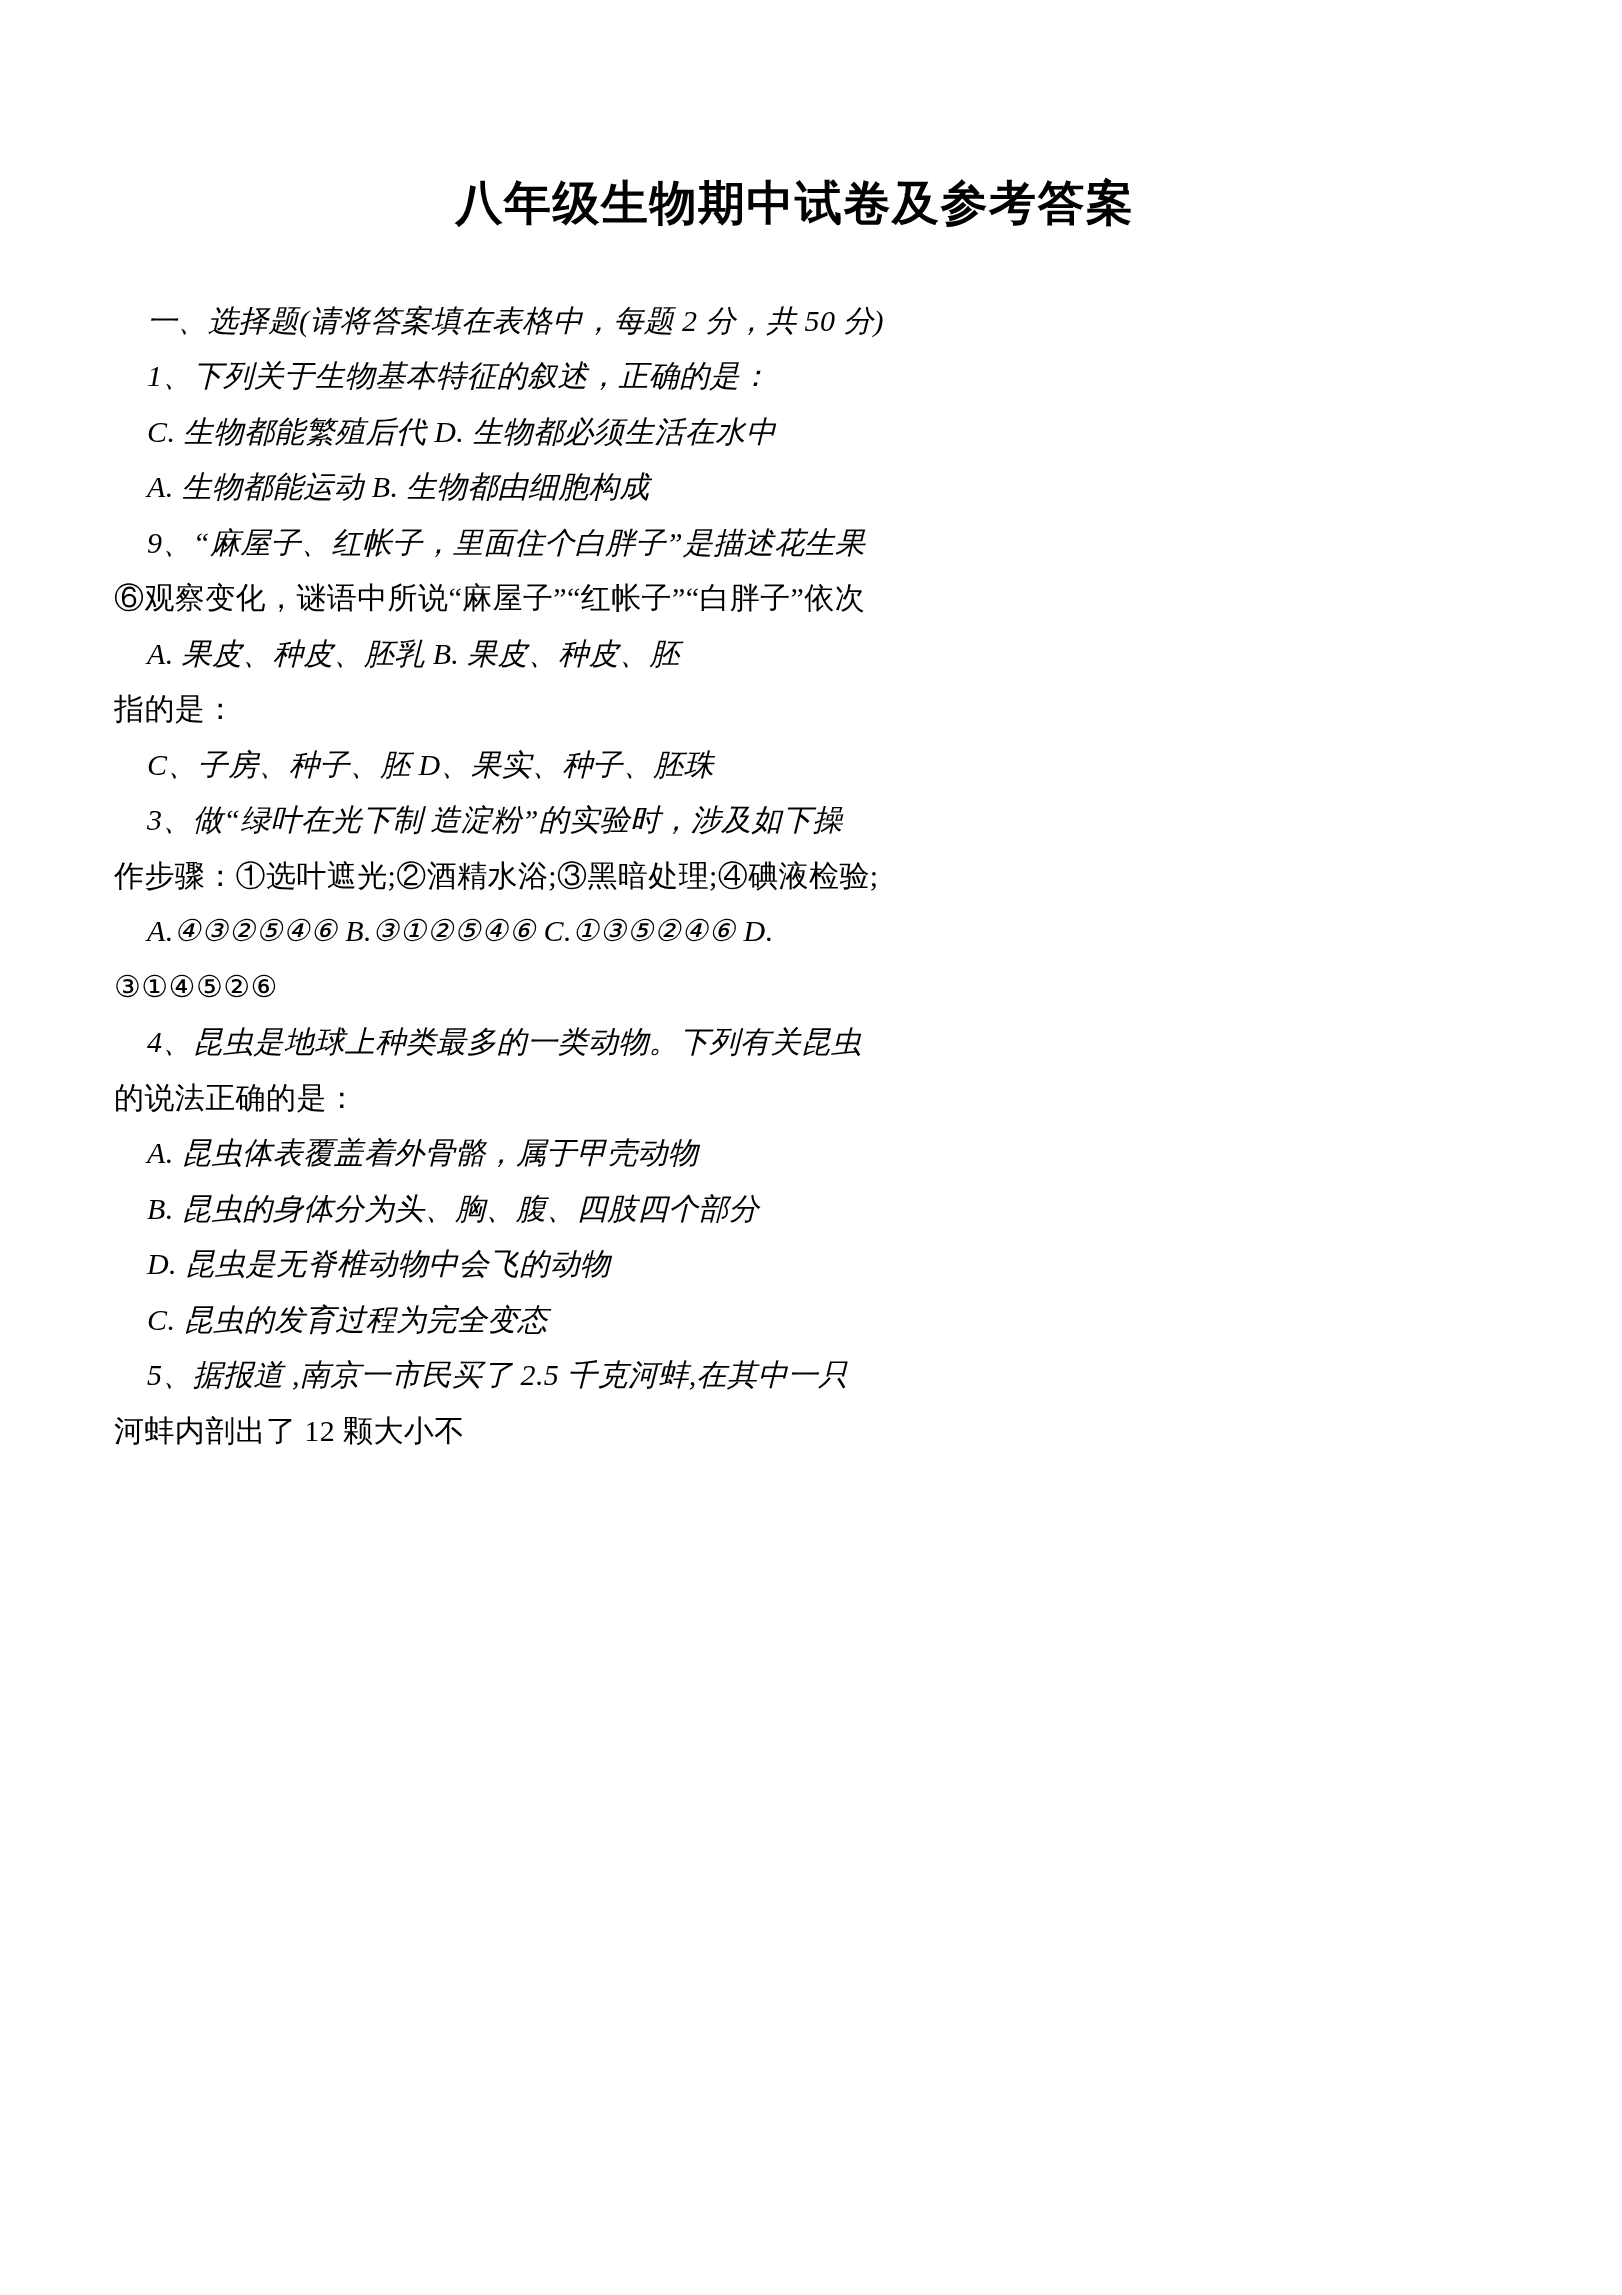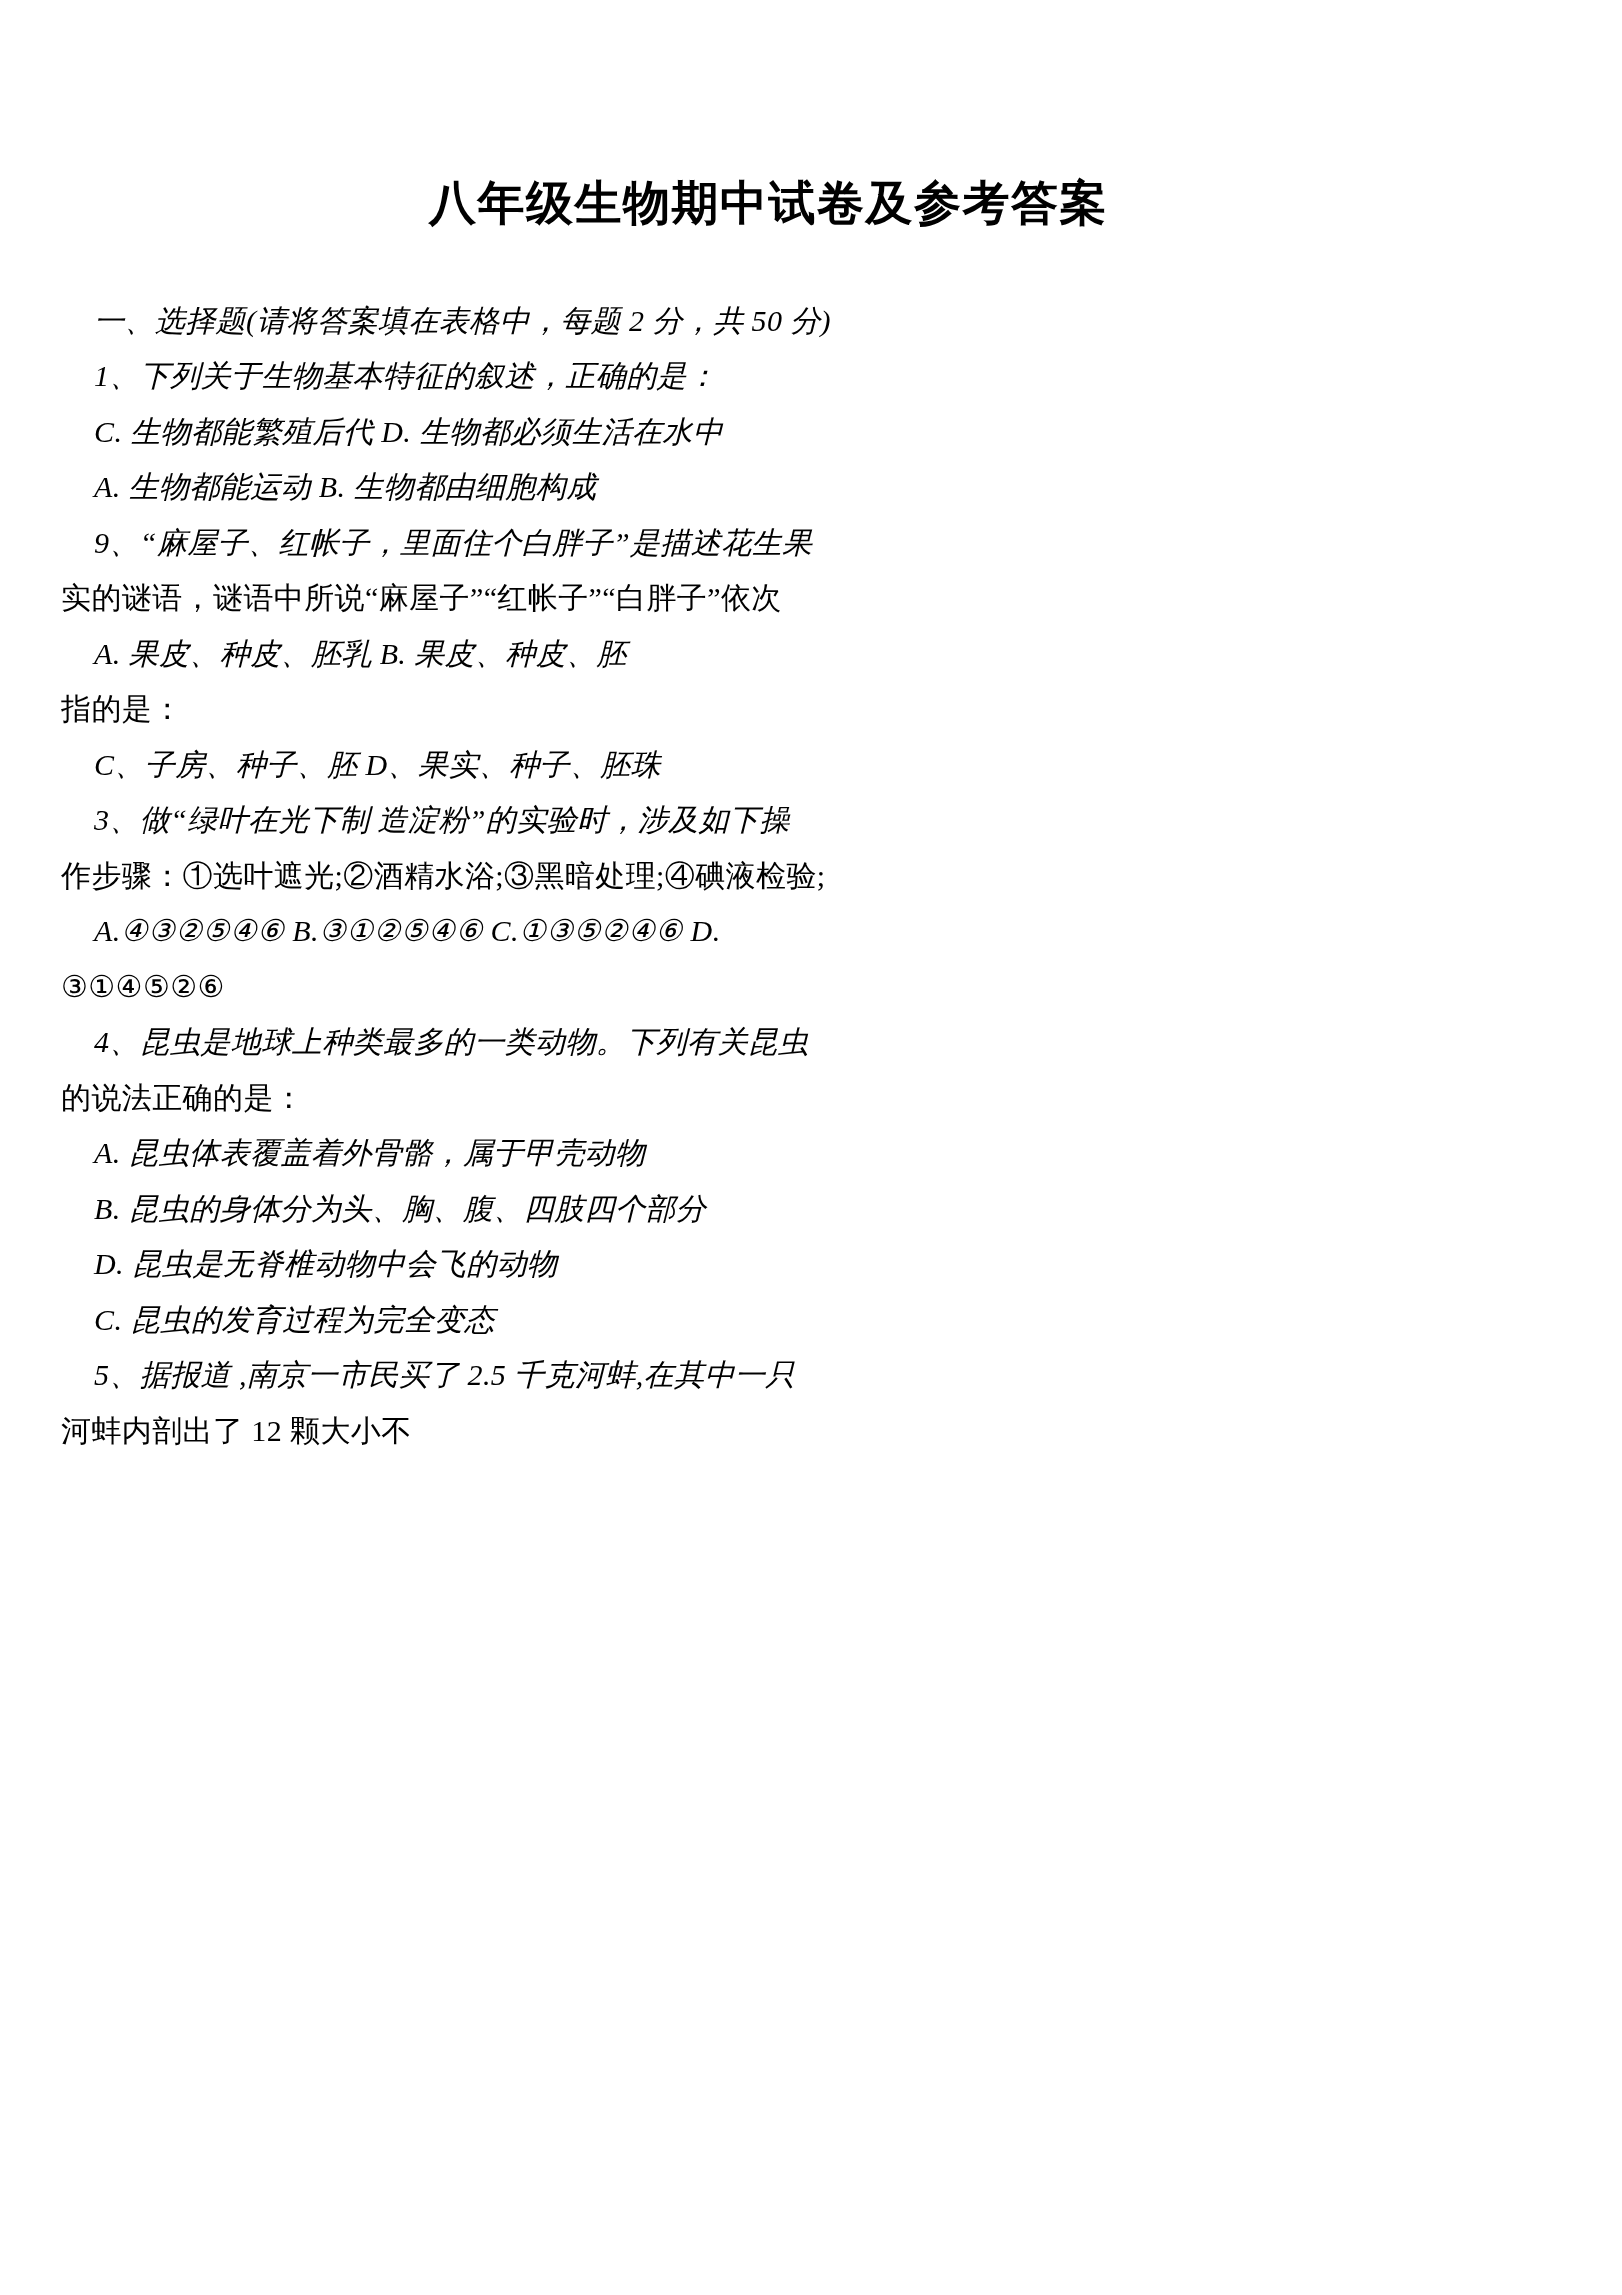"八年级生物期中试卷及参考答案" .page { padding: 174px 147px 0 61px -> 174px 147px 0 114px }
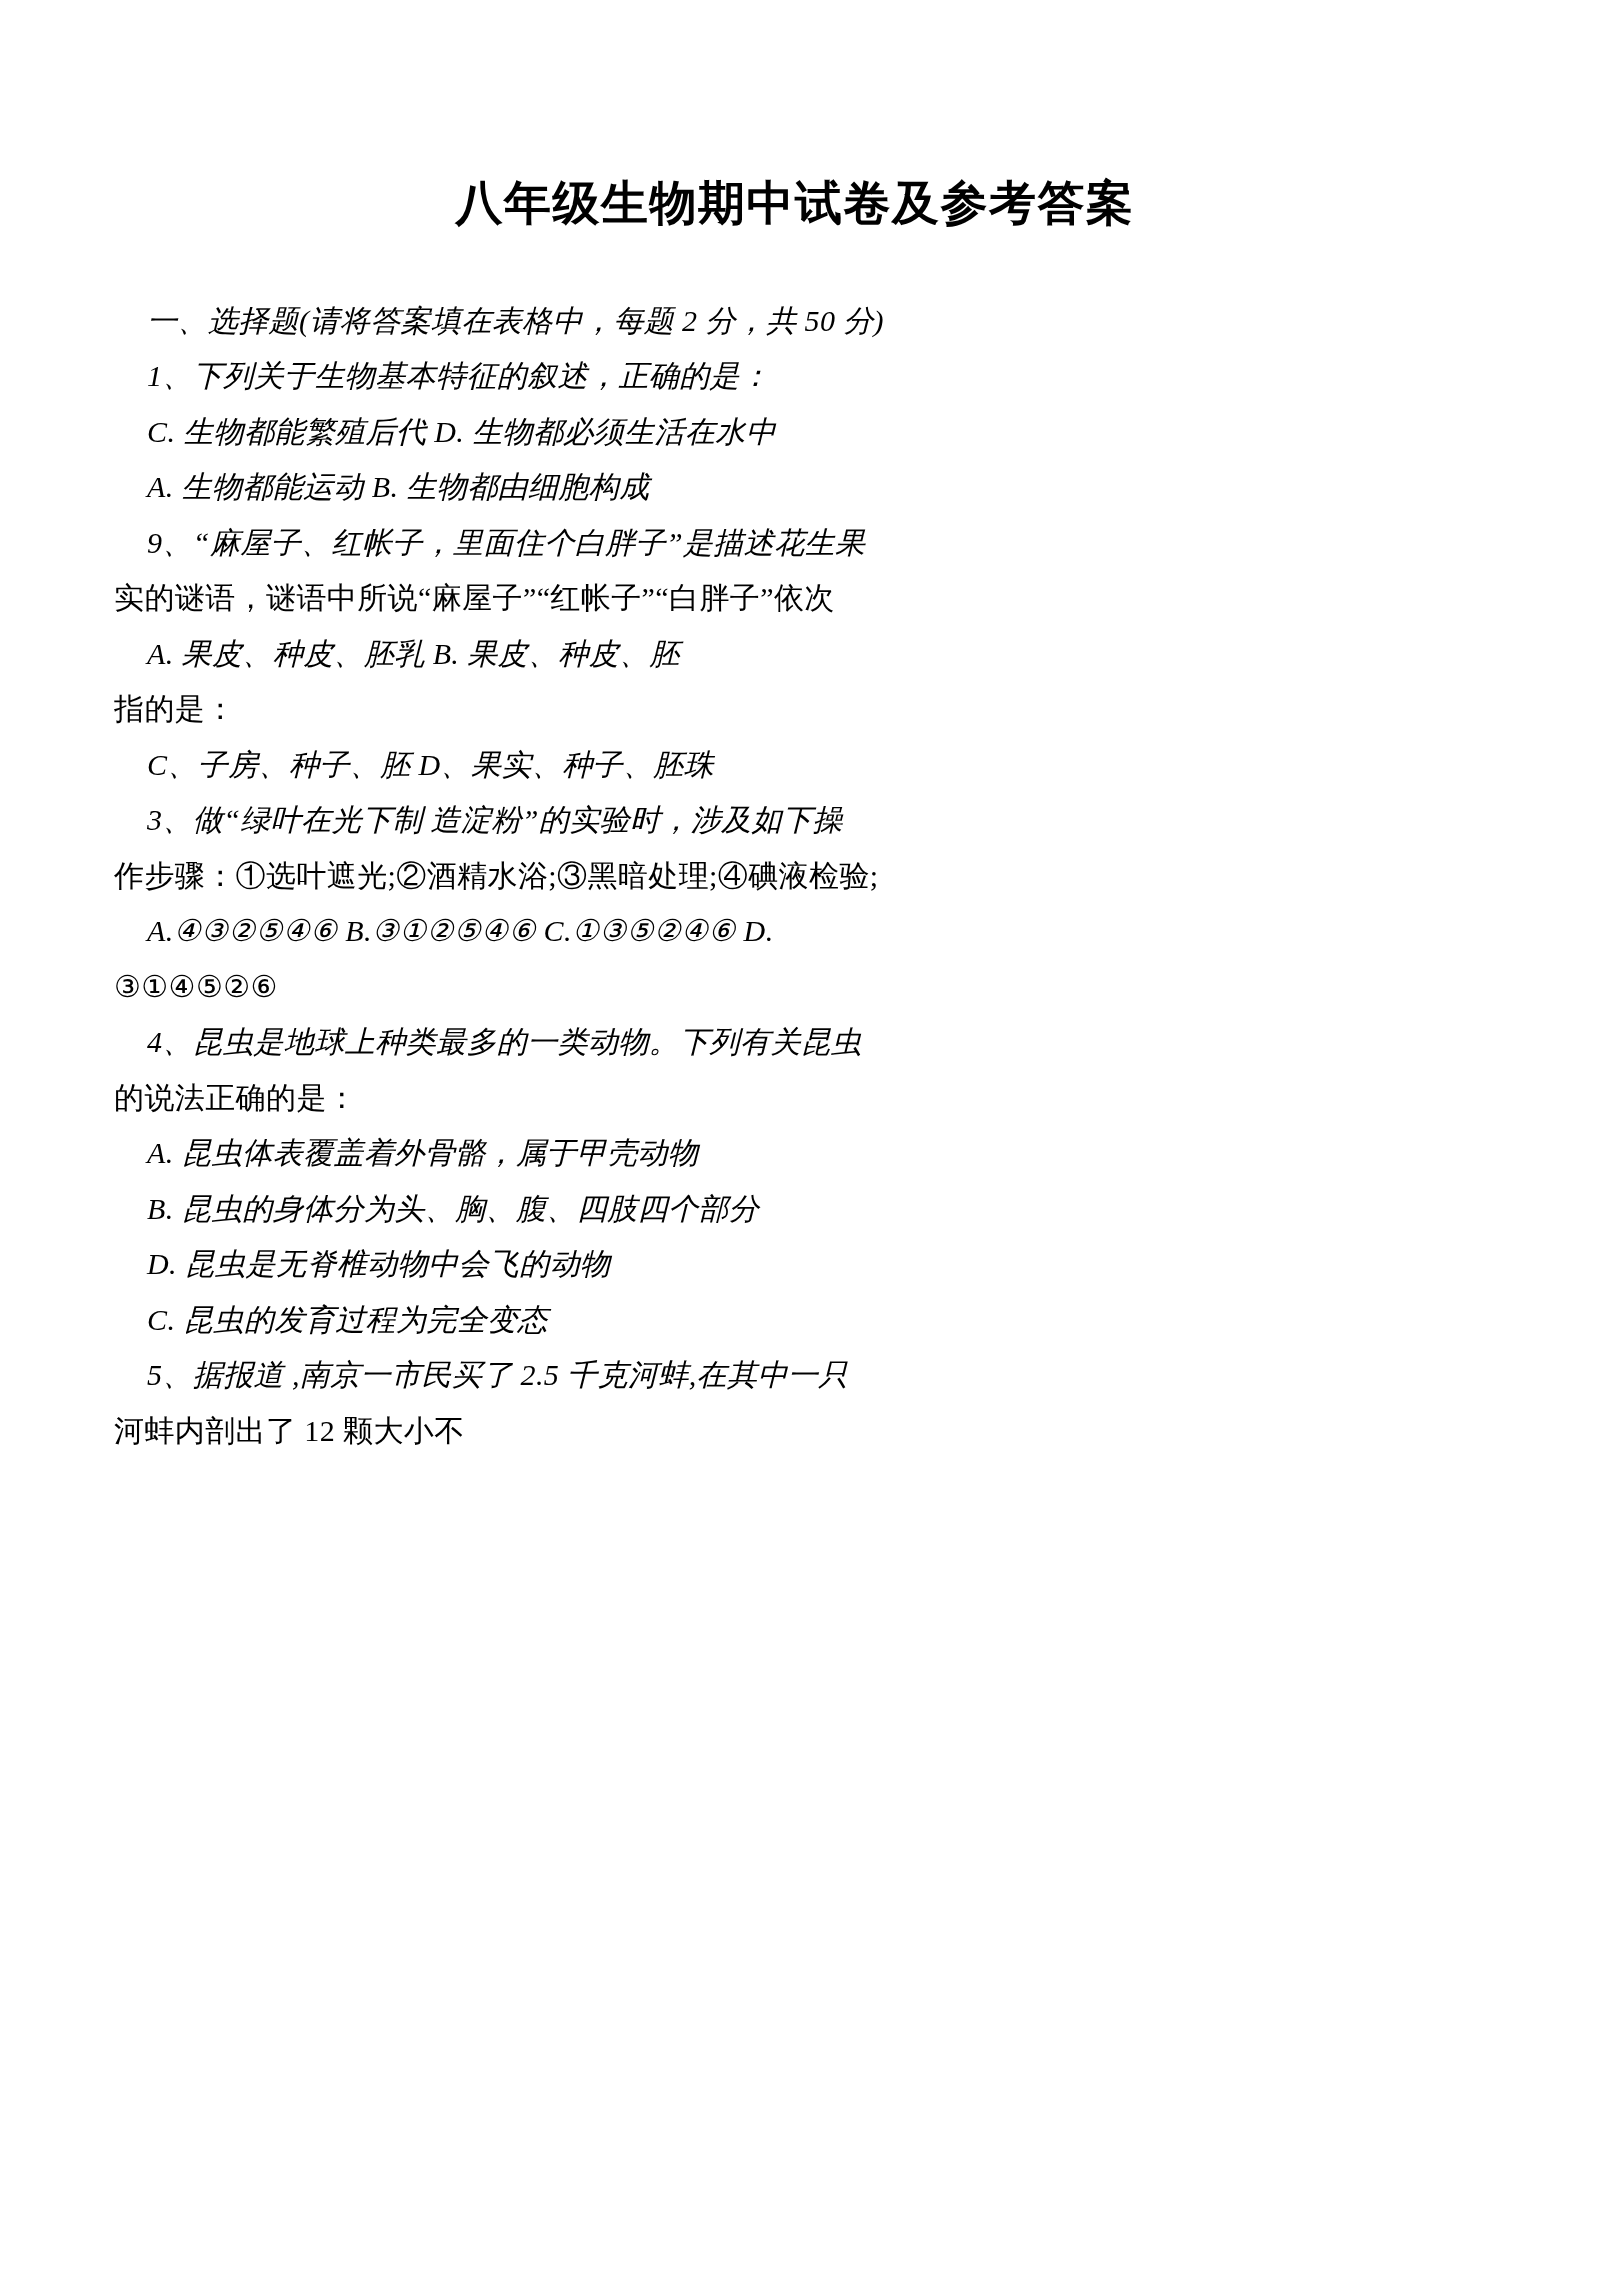"实的谜语，谜语中所说“麻屋子”“红帐子”“白胖子”依次" p.para { text: 实的谜语 -> ⑥观察变化 }
